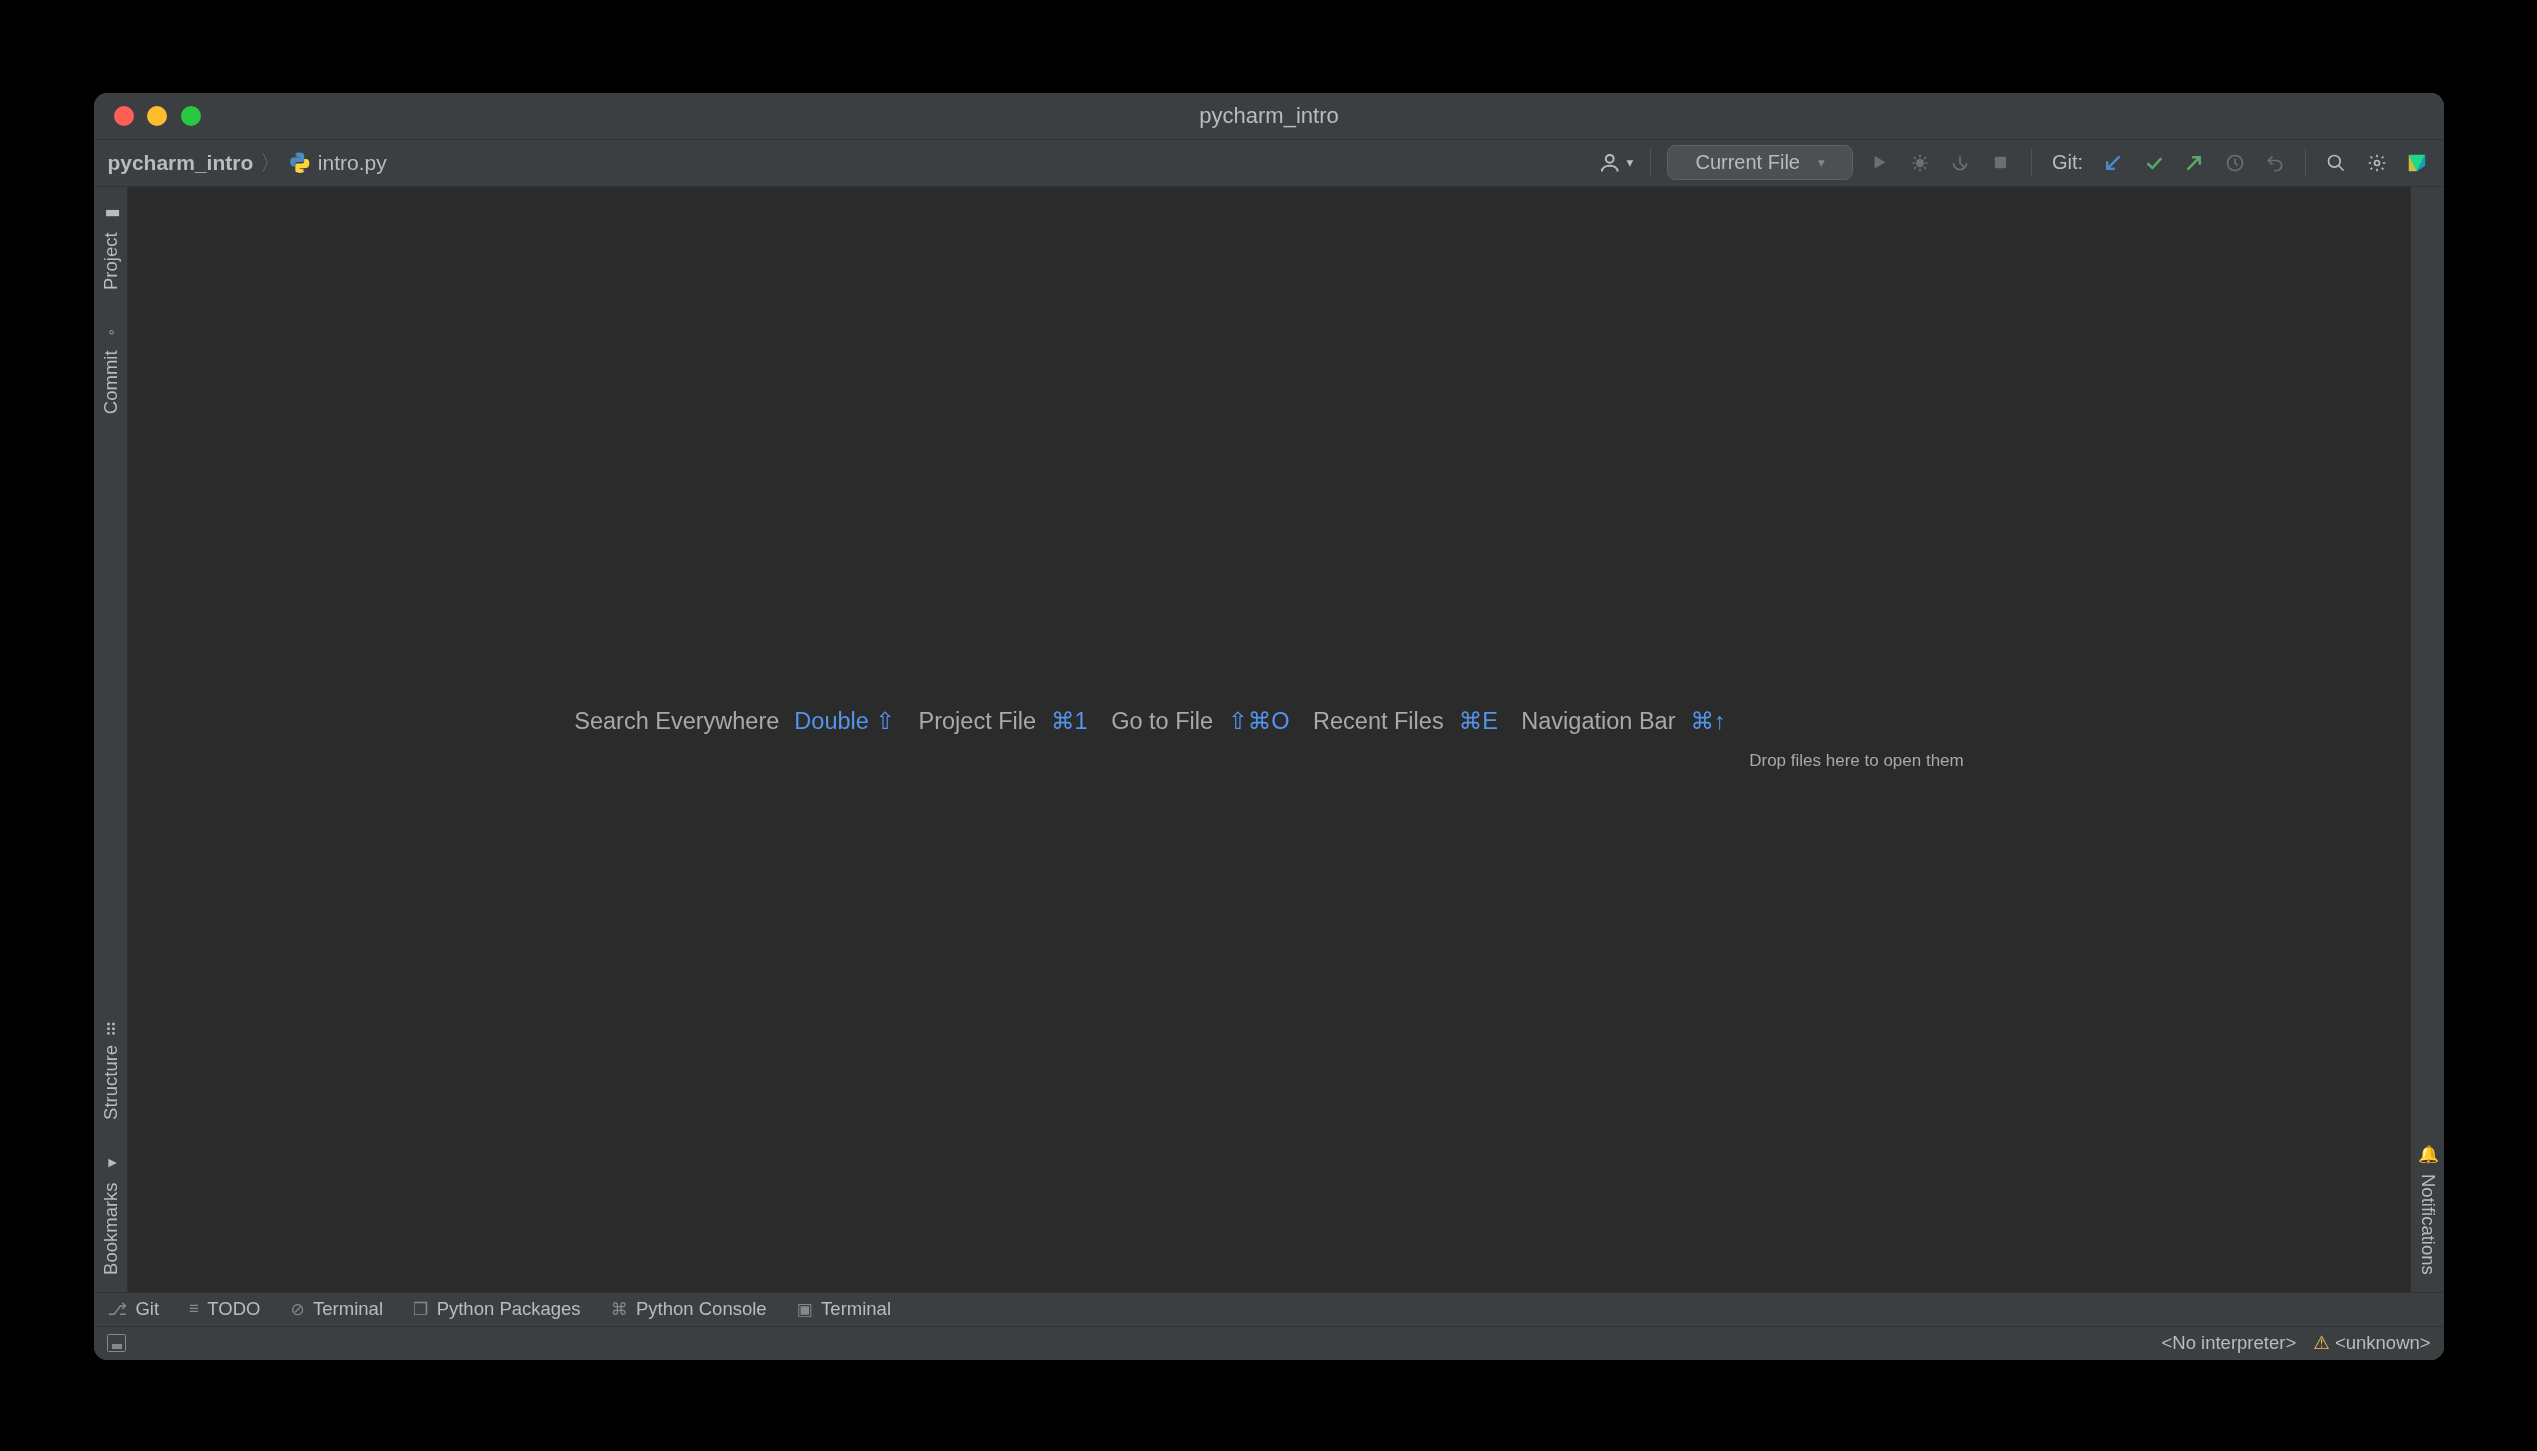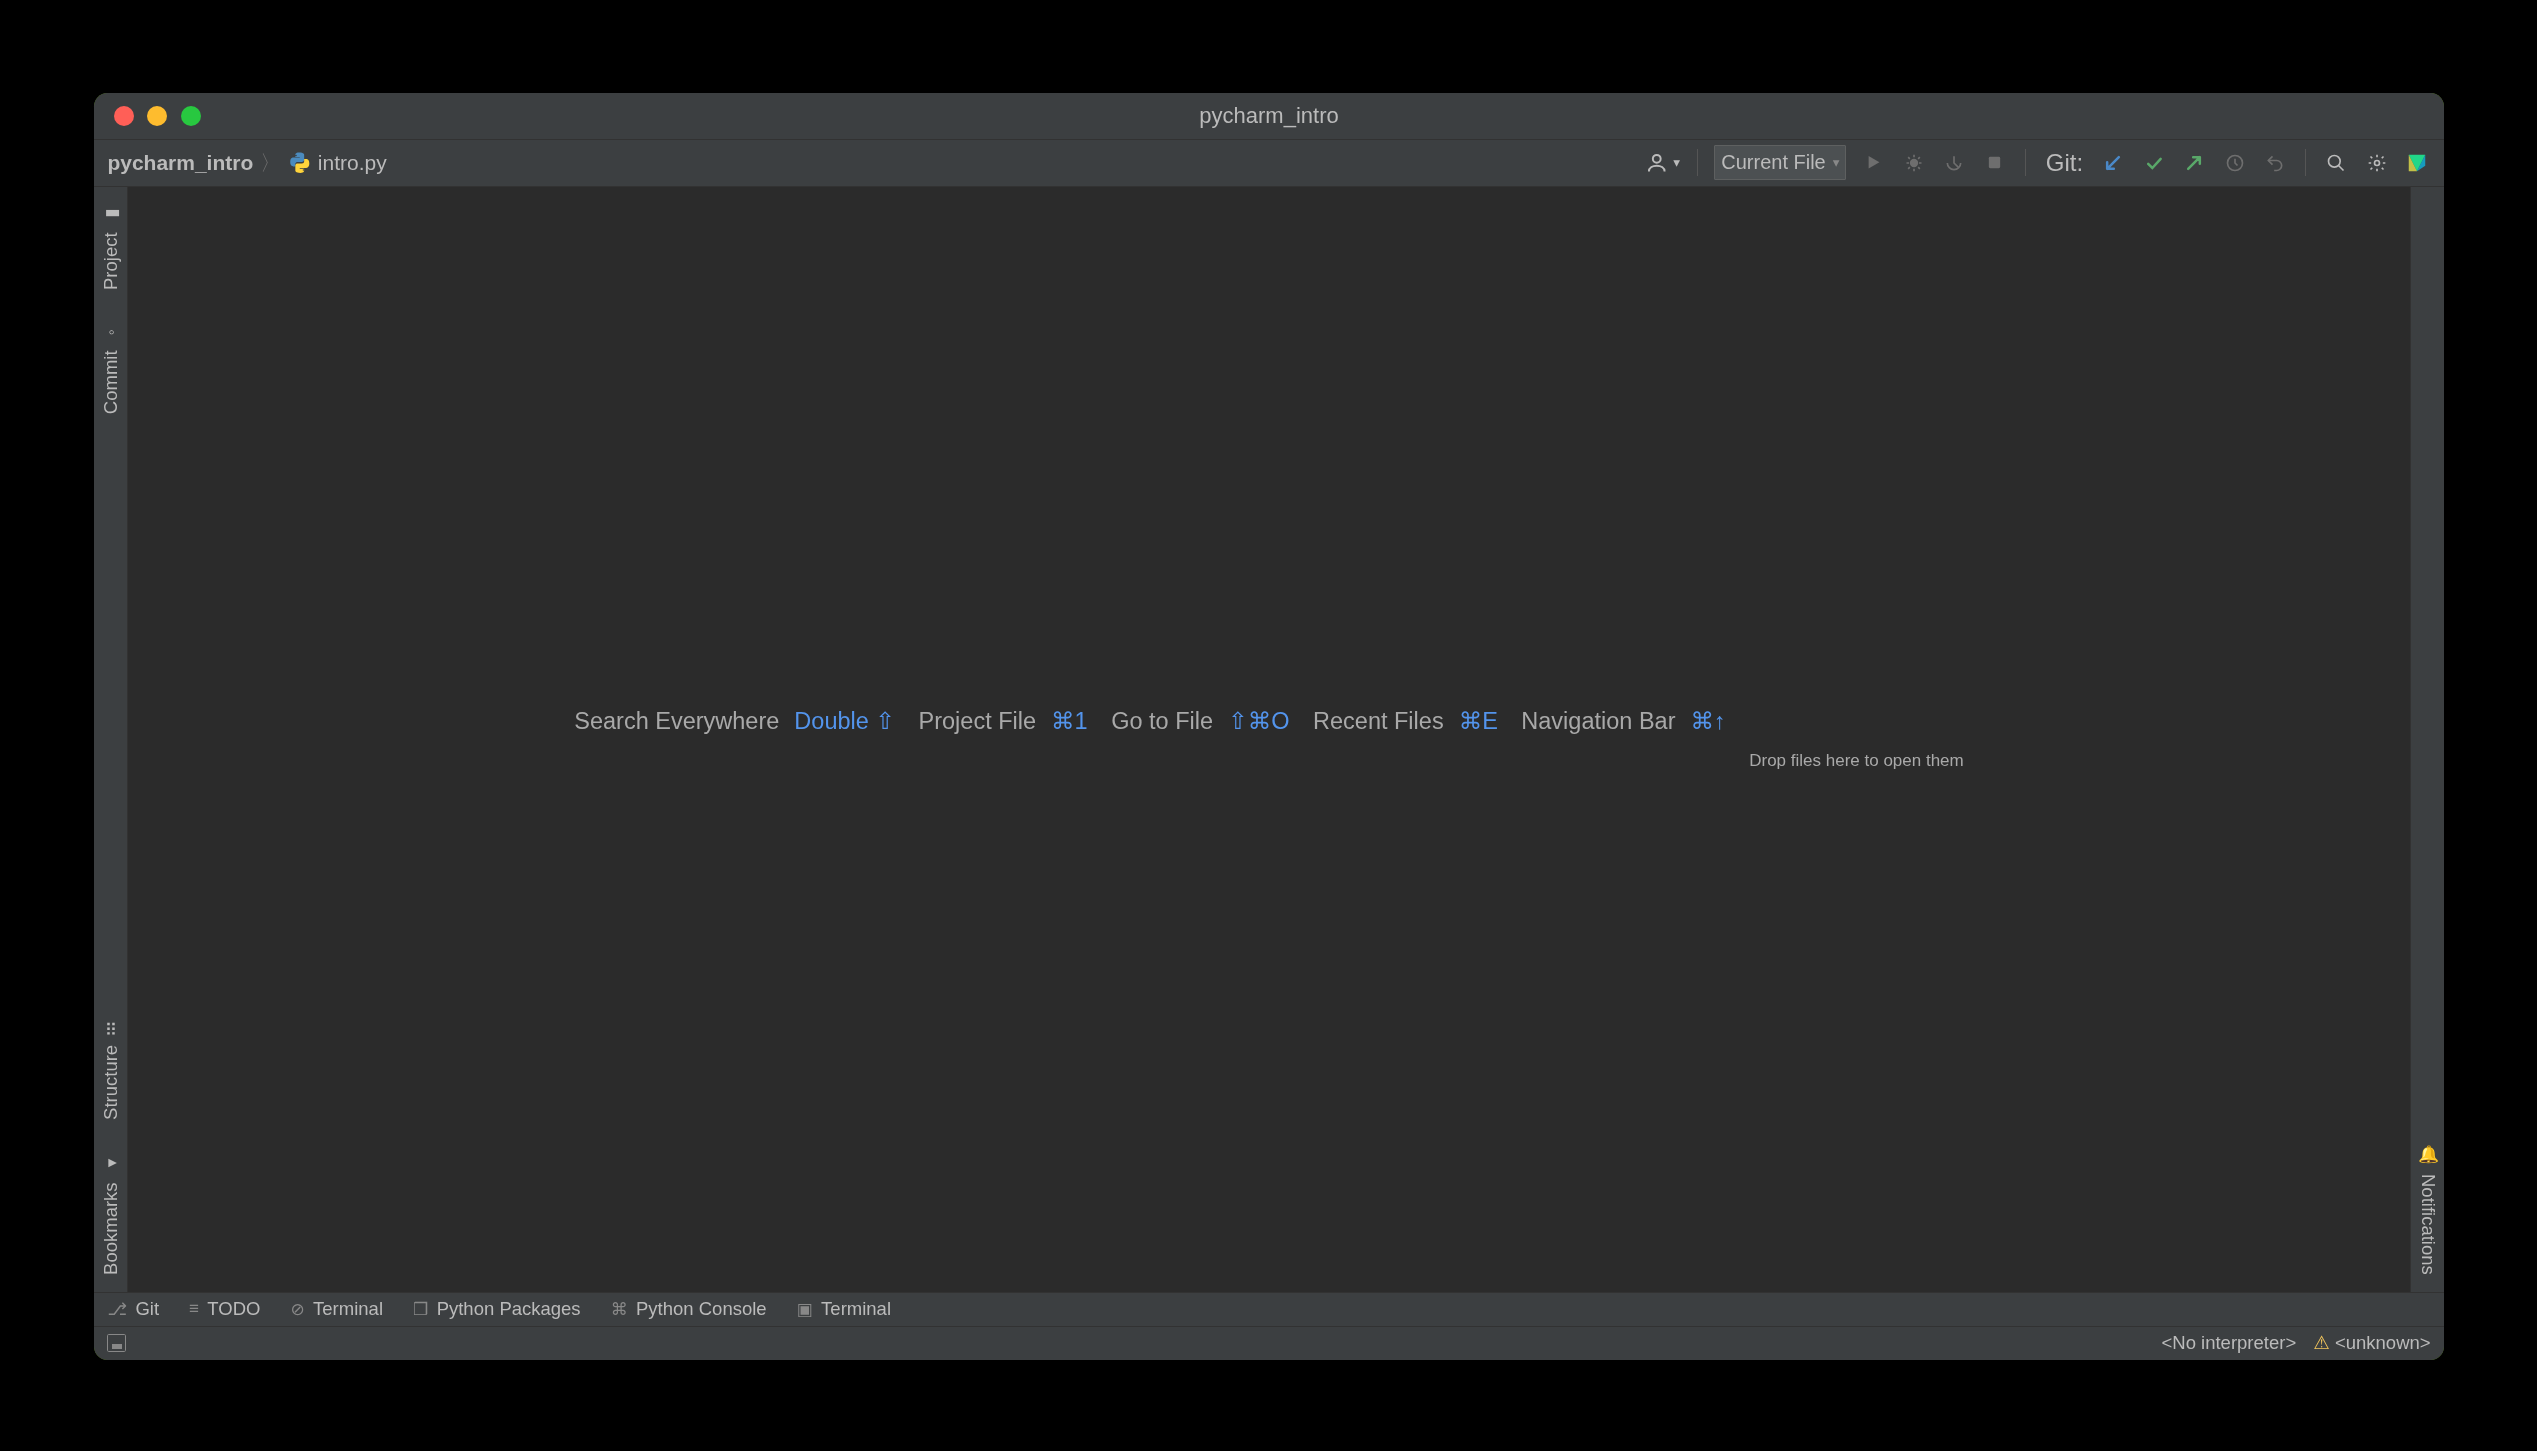"Current File" .run-config { border-radius: 1px -> 8px; gap: 7px -> 18px; padding: 5px 6px -> 5px 27px }
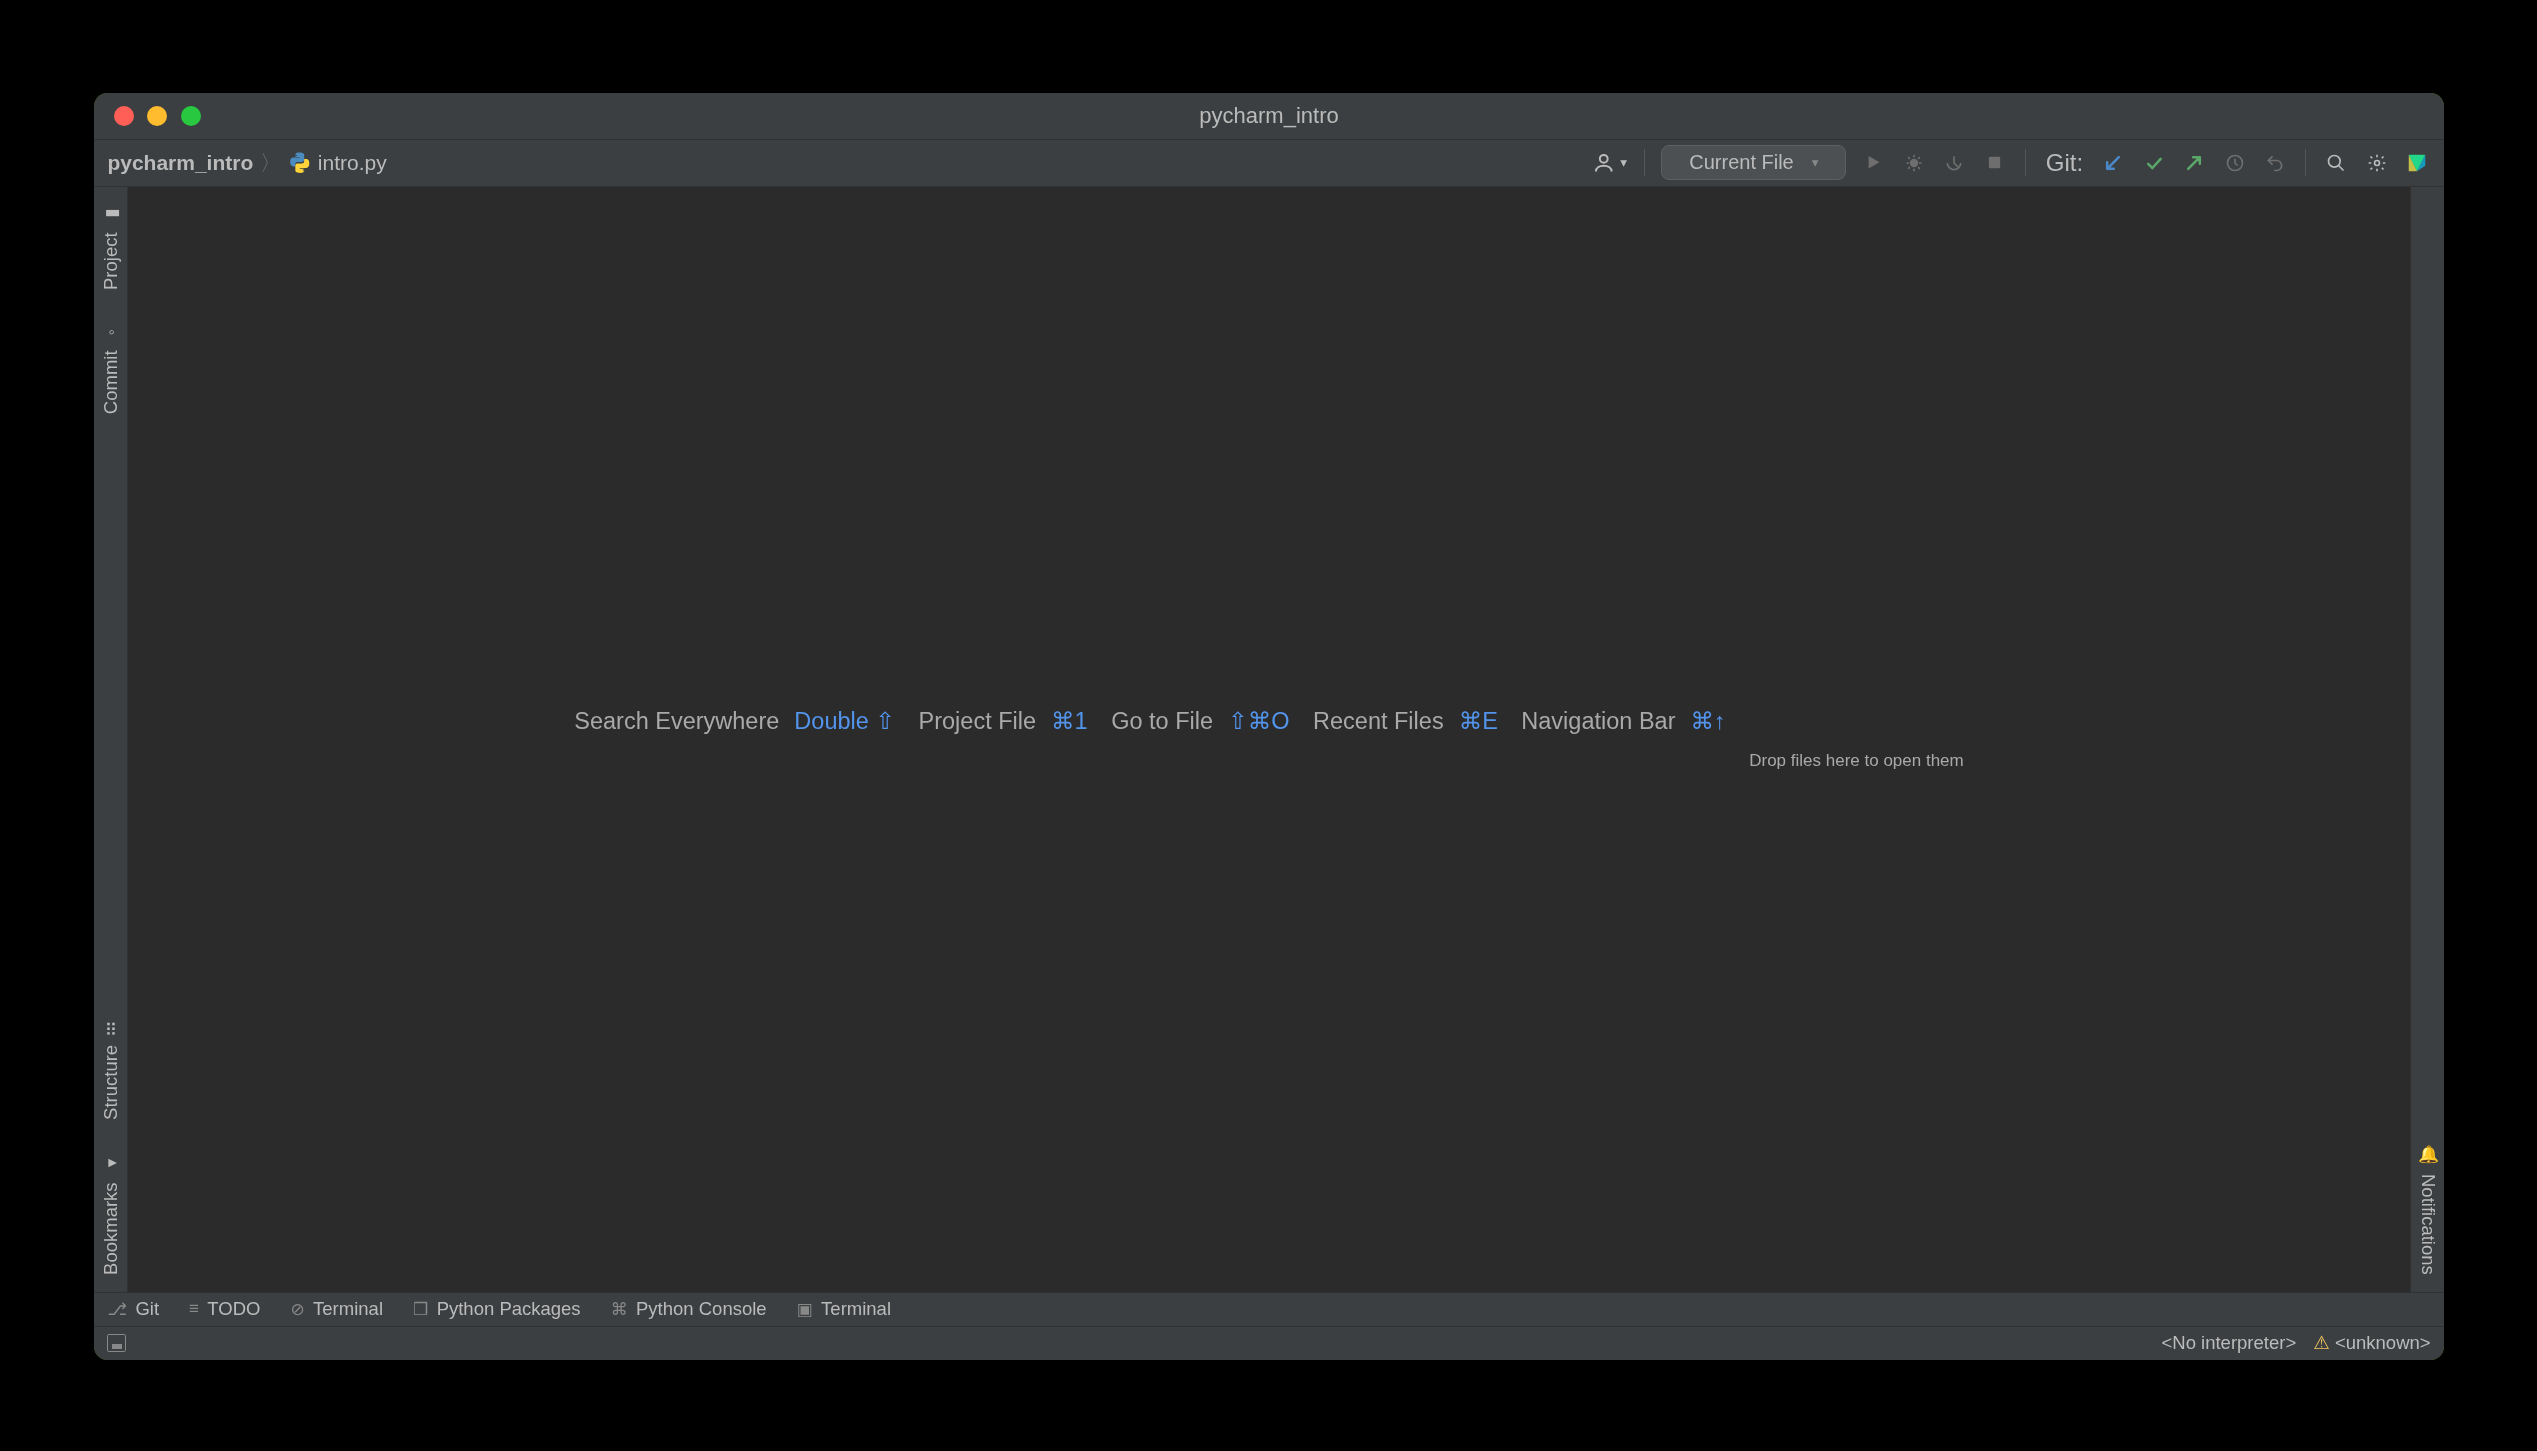"Git:" .git-label { font-size: 24px -> 20px }
